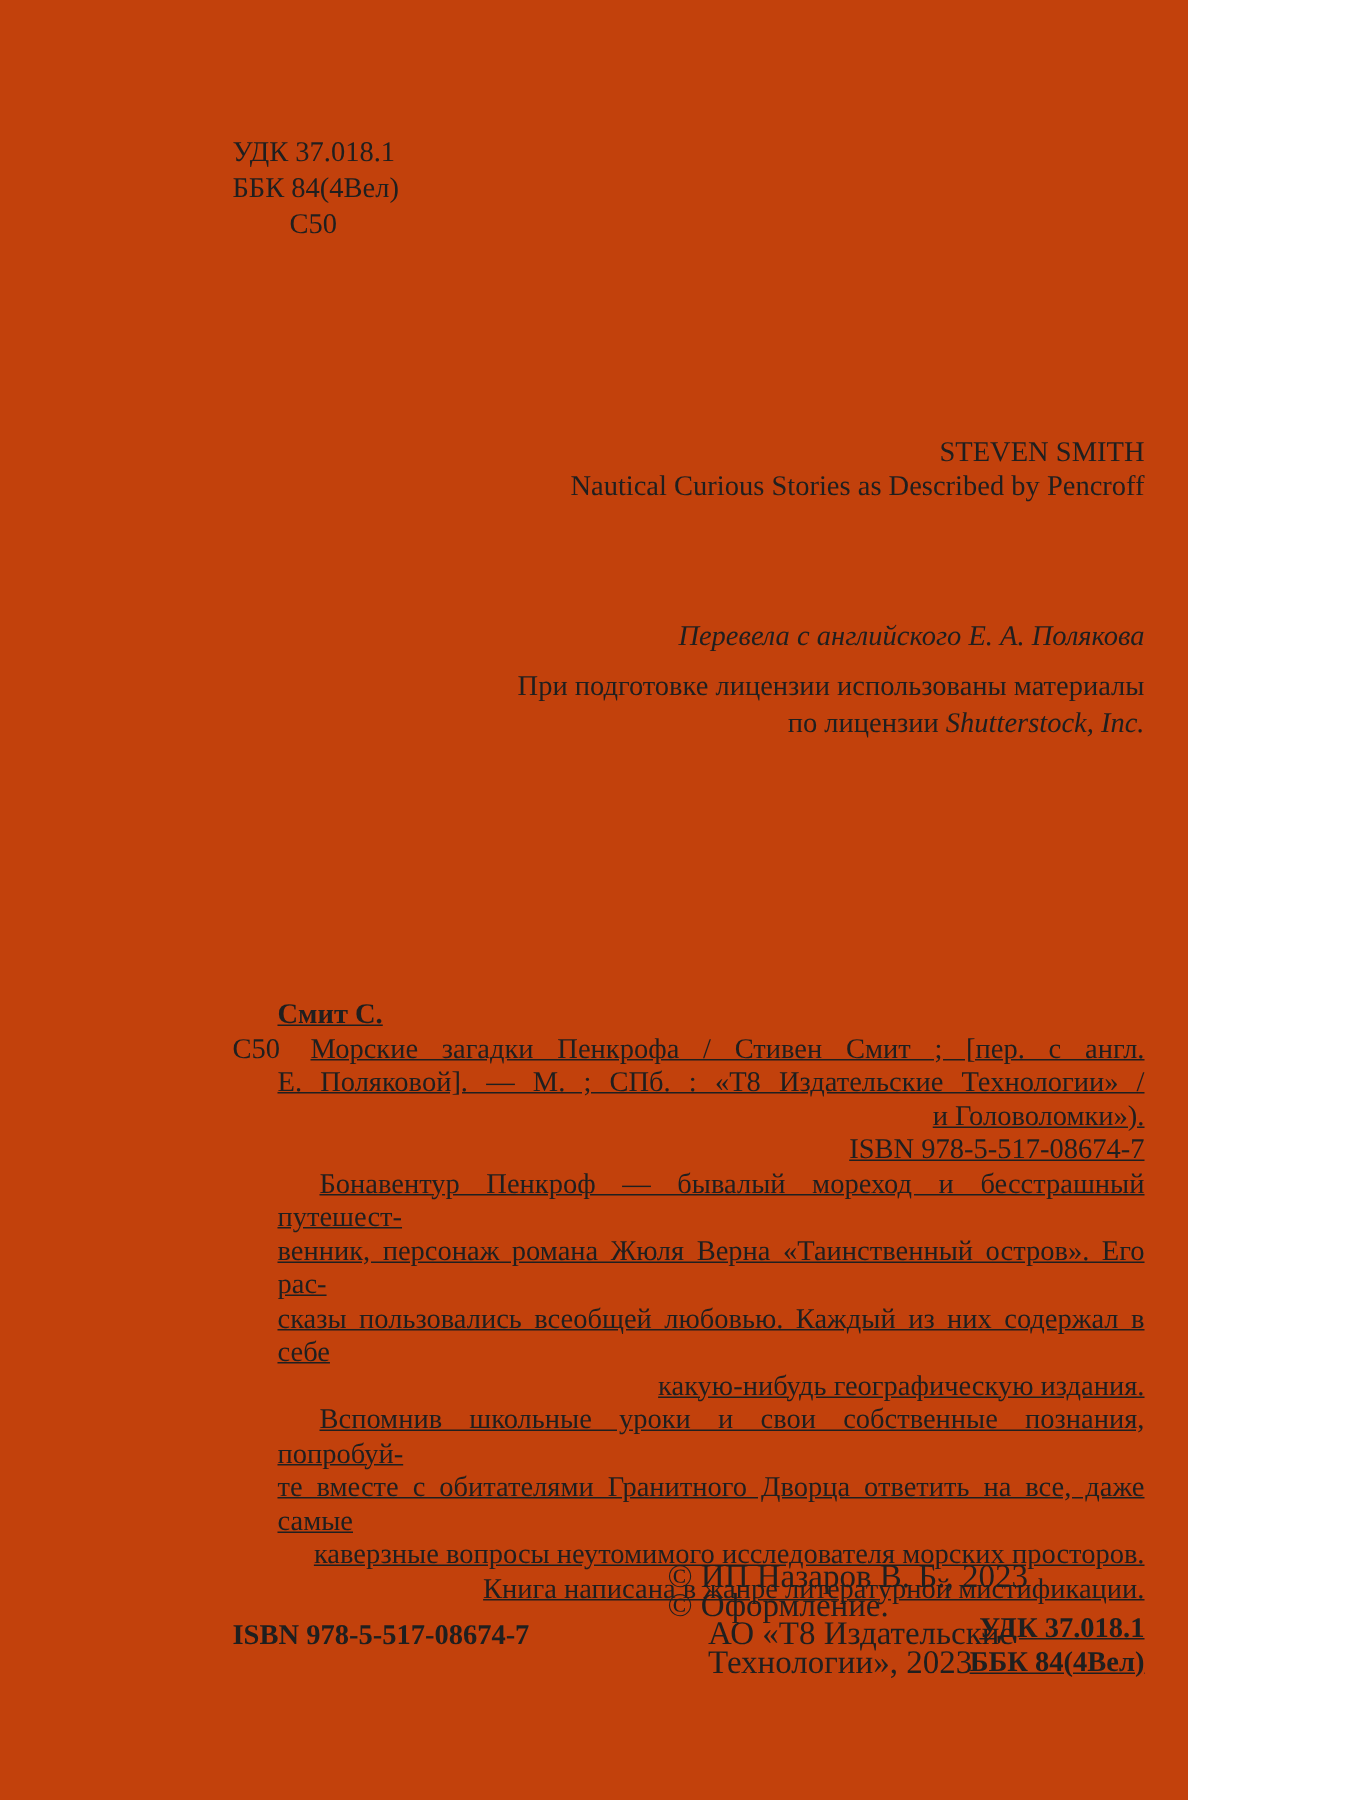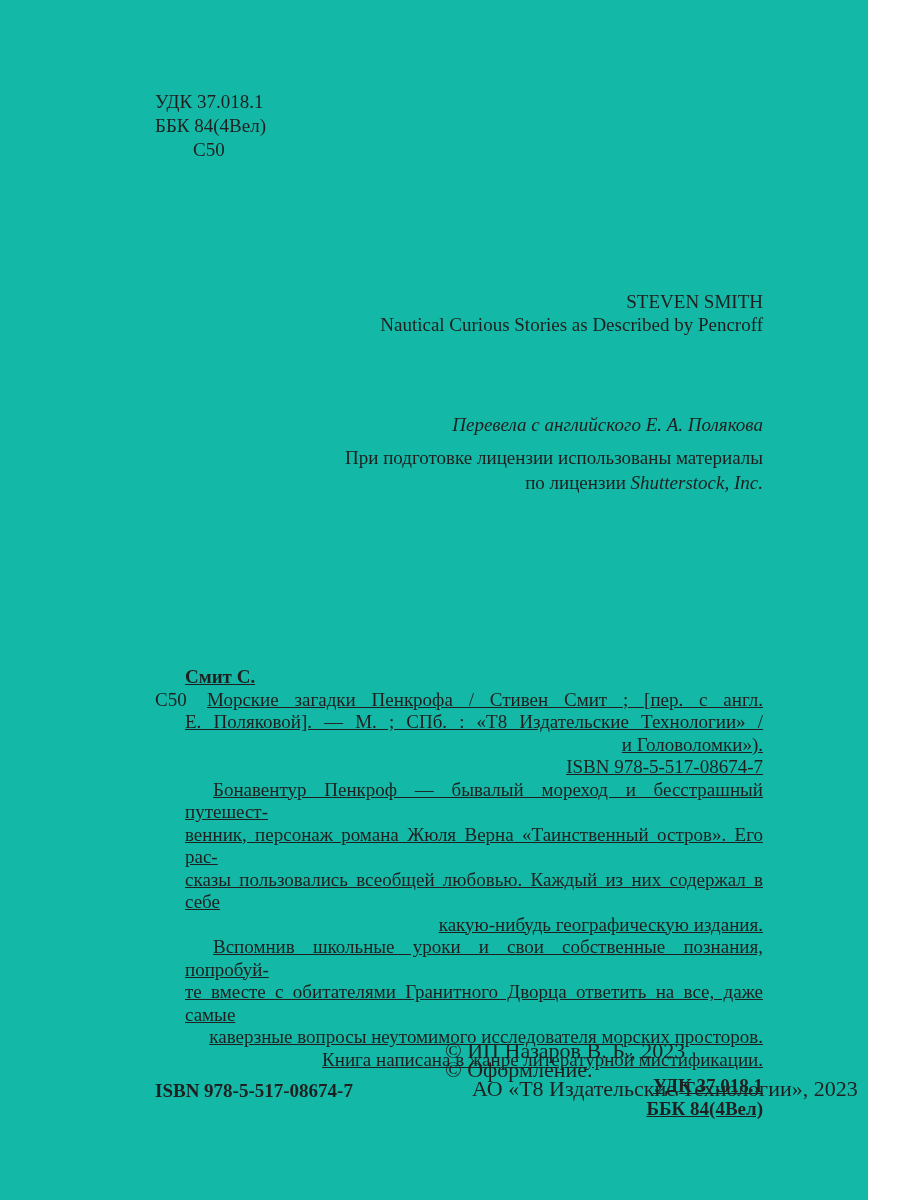"УДК 37.018.1" .page { background: #14b8a6 -> #c2410c; width: 868px -> 792px }
